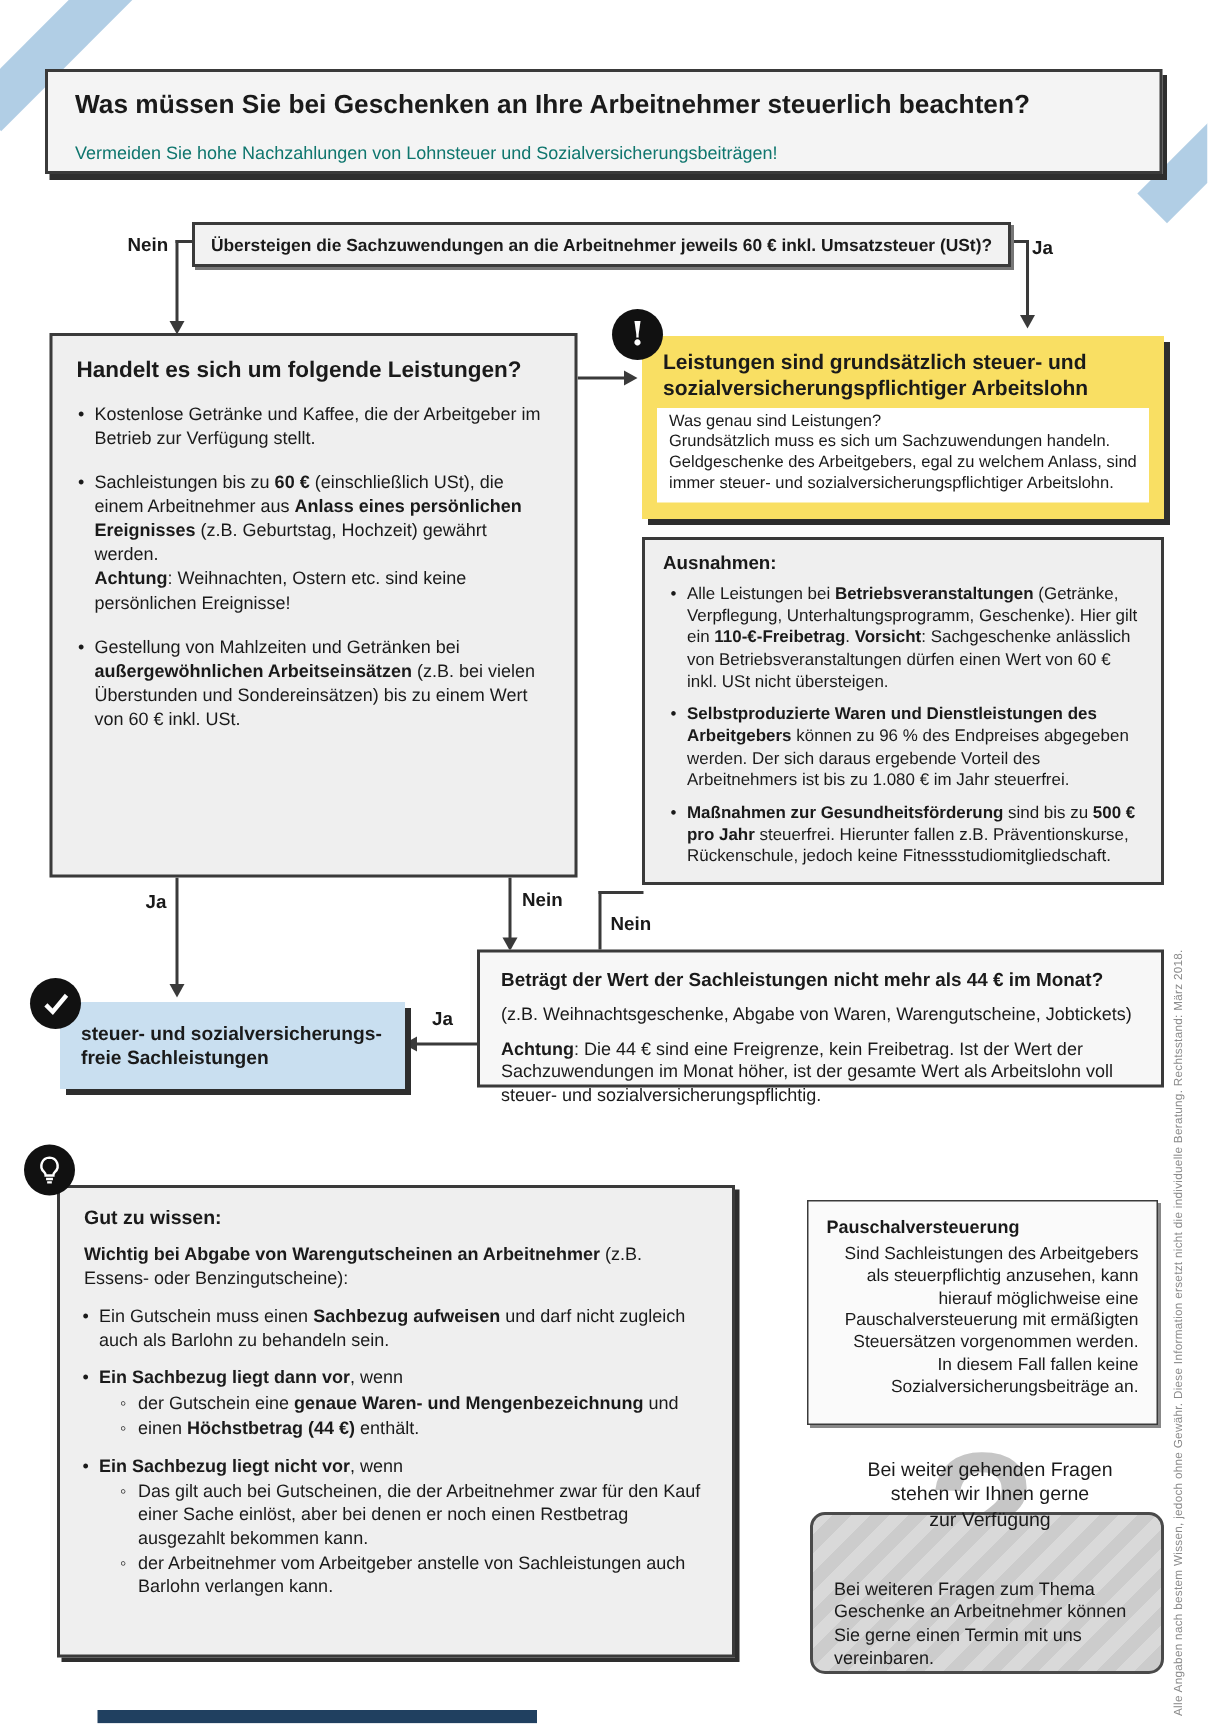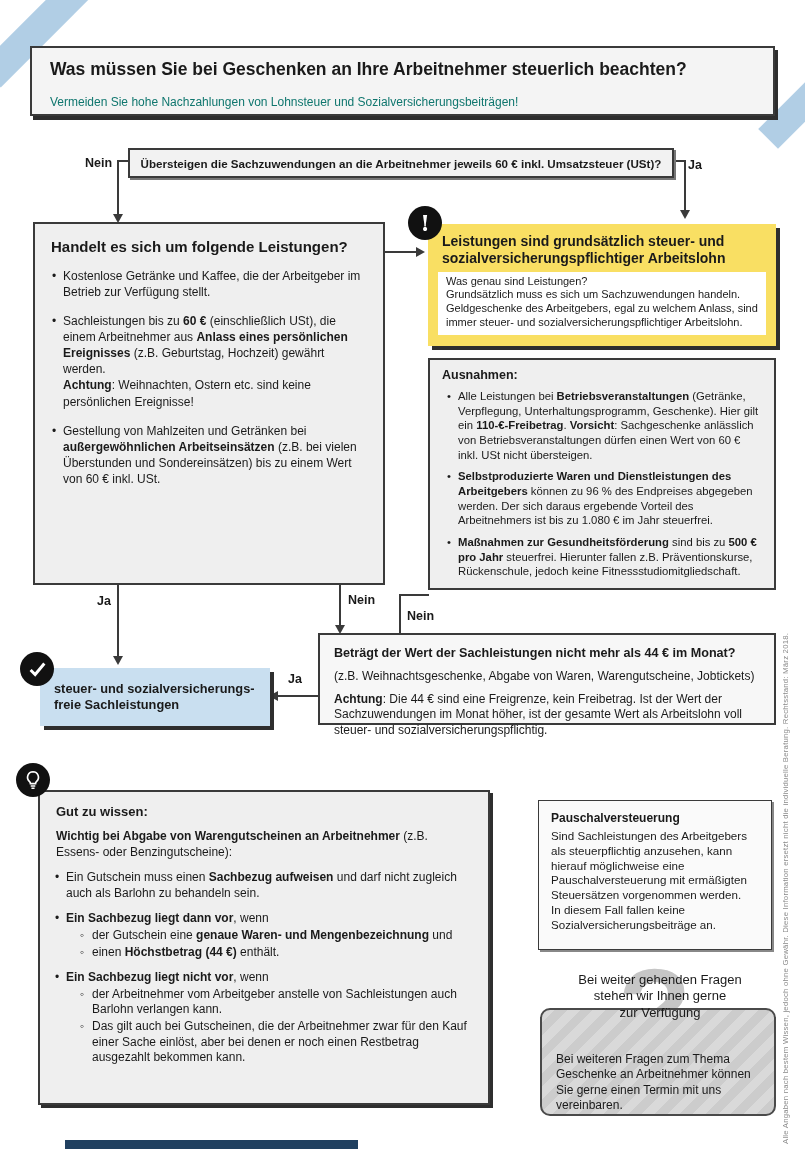"Sind Sachleistungen des Arbeitgebers als" #pauschal-box .b { text-align: none -> right }
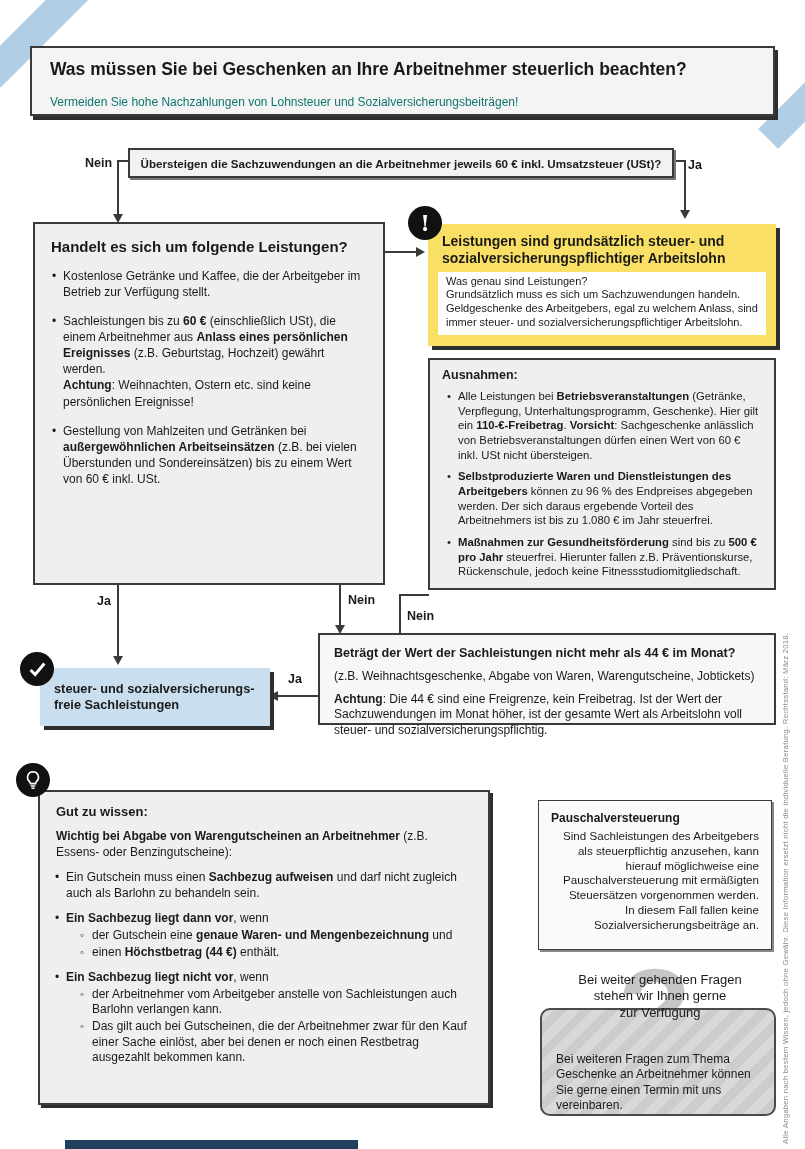"der Arbeitnehmer vom Arbeitgeber" div.ksub { order: before "Das gilt auch bei Gutscheinen," -> after "Das gilt auch bei Gutscheinen," }
